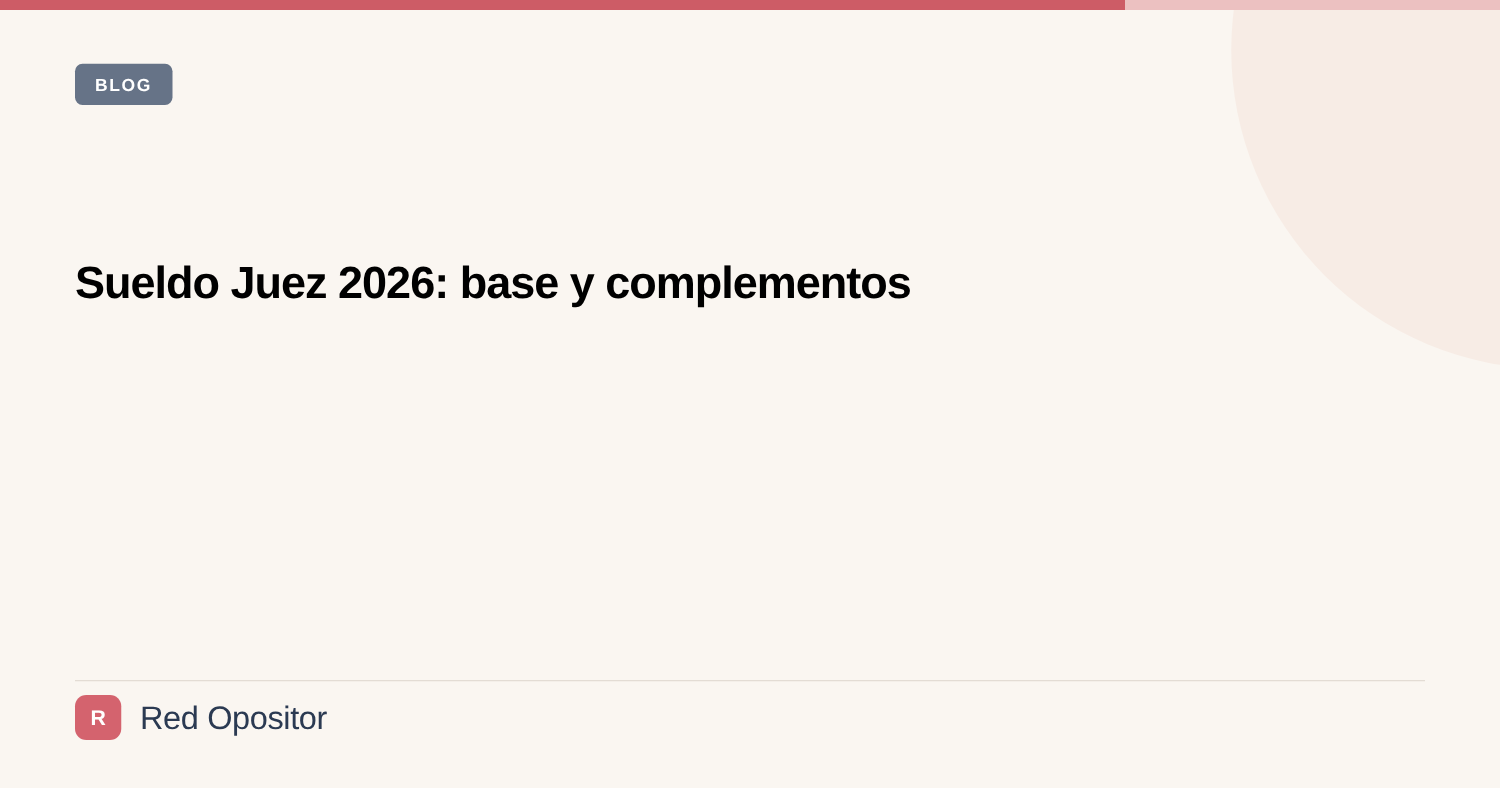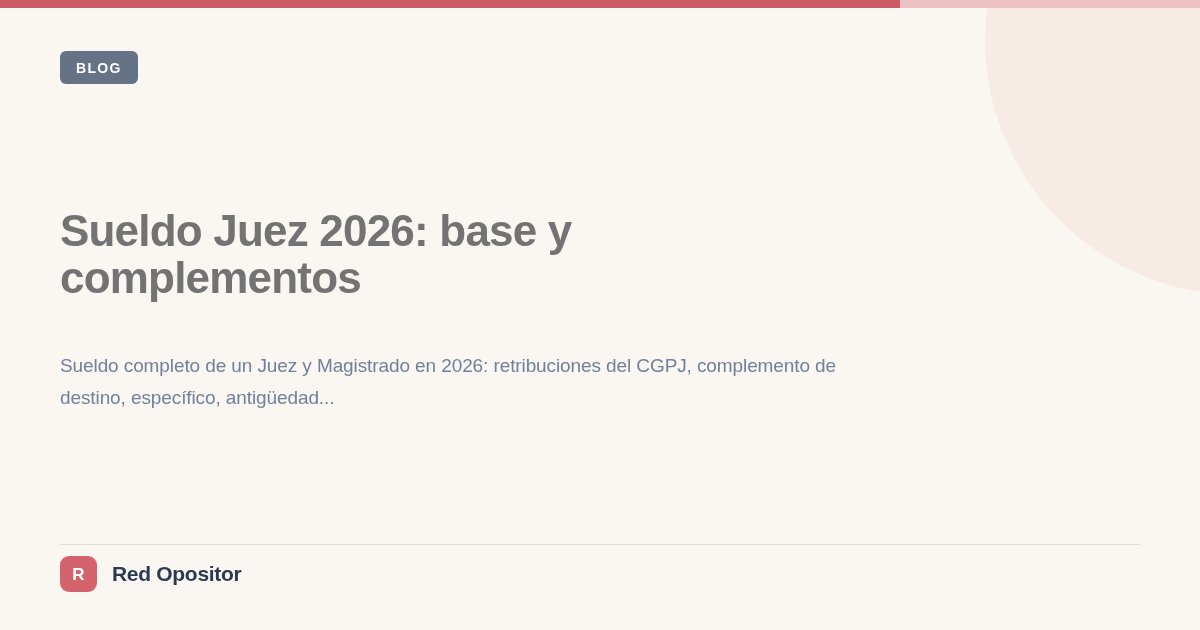"Sueldo Juez 2026: base y" .headline { color: #737373 -> #000000; font-size: 44px -> 36px }
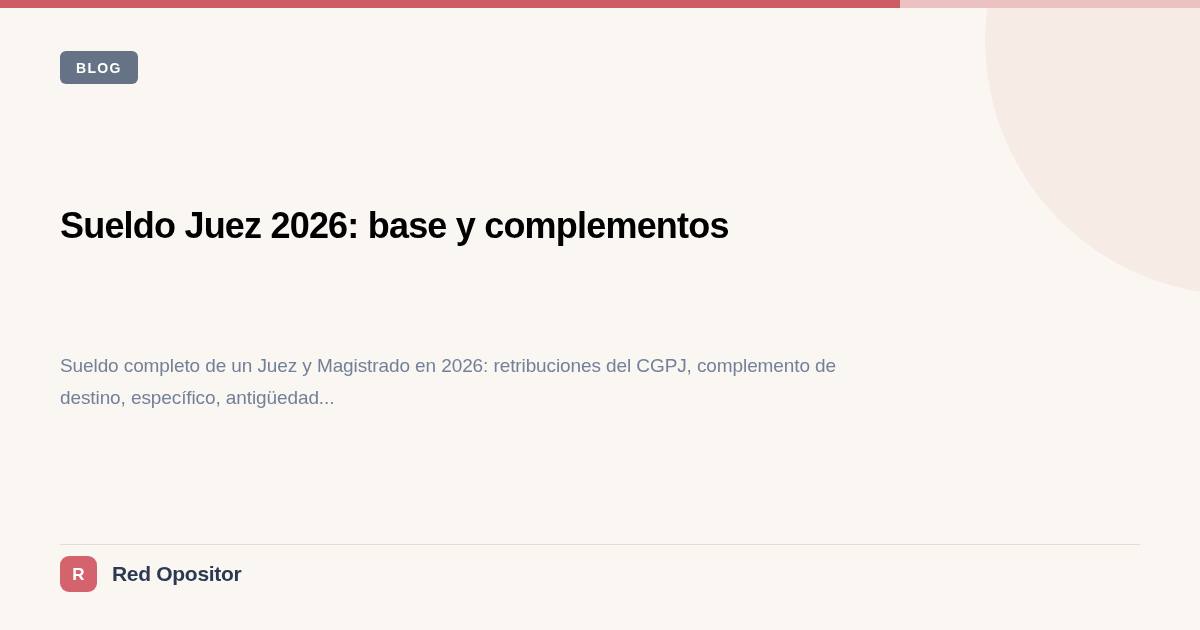"Sueldo completo de un Juez" p.subhead { html: <p>Sueldo completo de un Juez y Magistrado en 2026: retribuciones del CGPJ, complemento de destino, específico, antigüedad...</p> -> none }
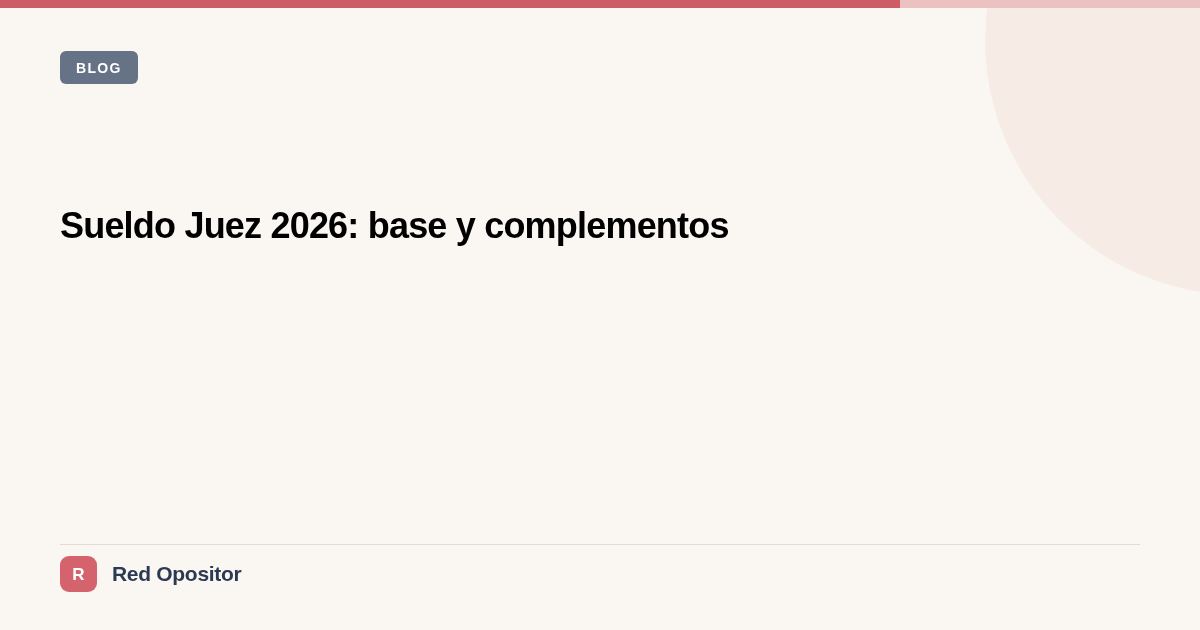"Red Opositor" .brand-name { font-size: 21px -> 26px; font-weight: bold -> normal }
